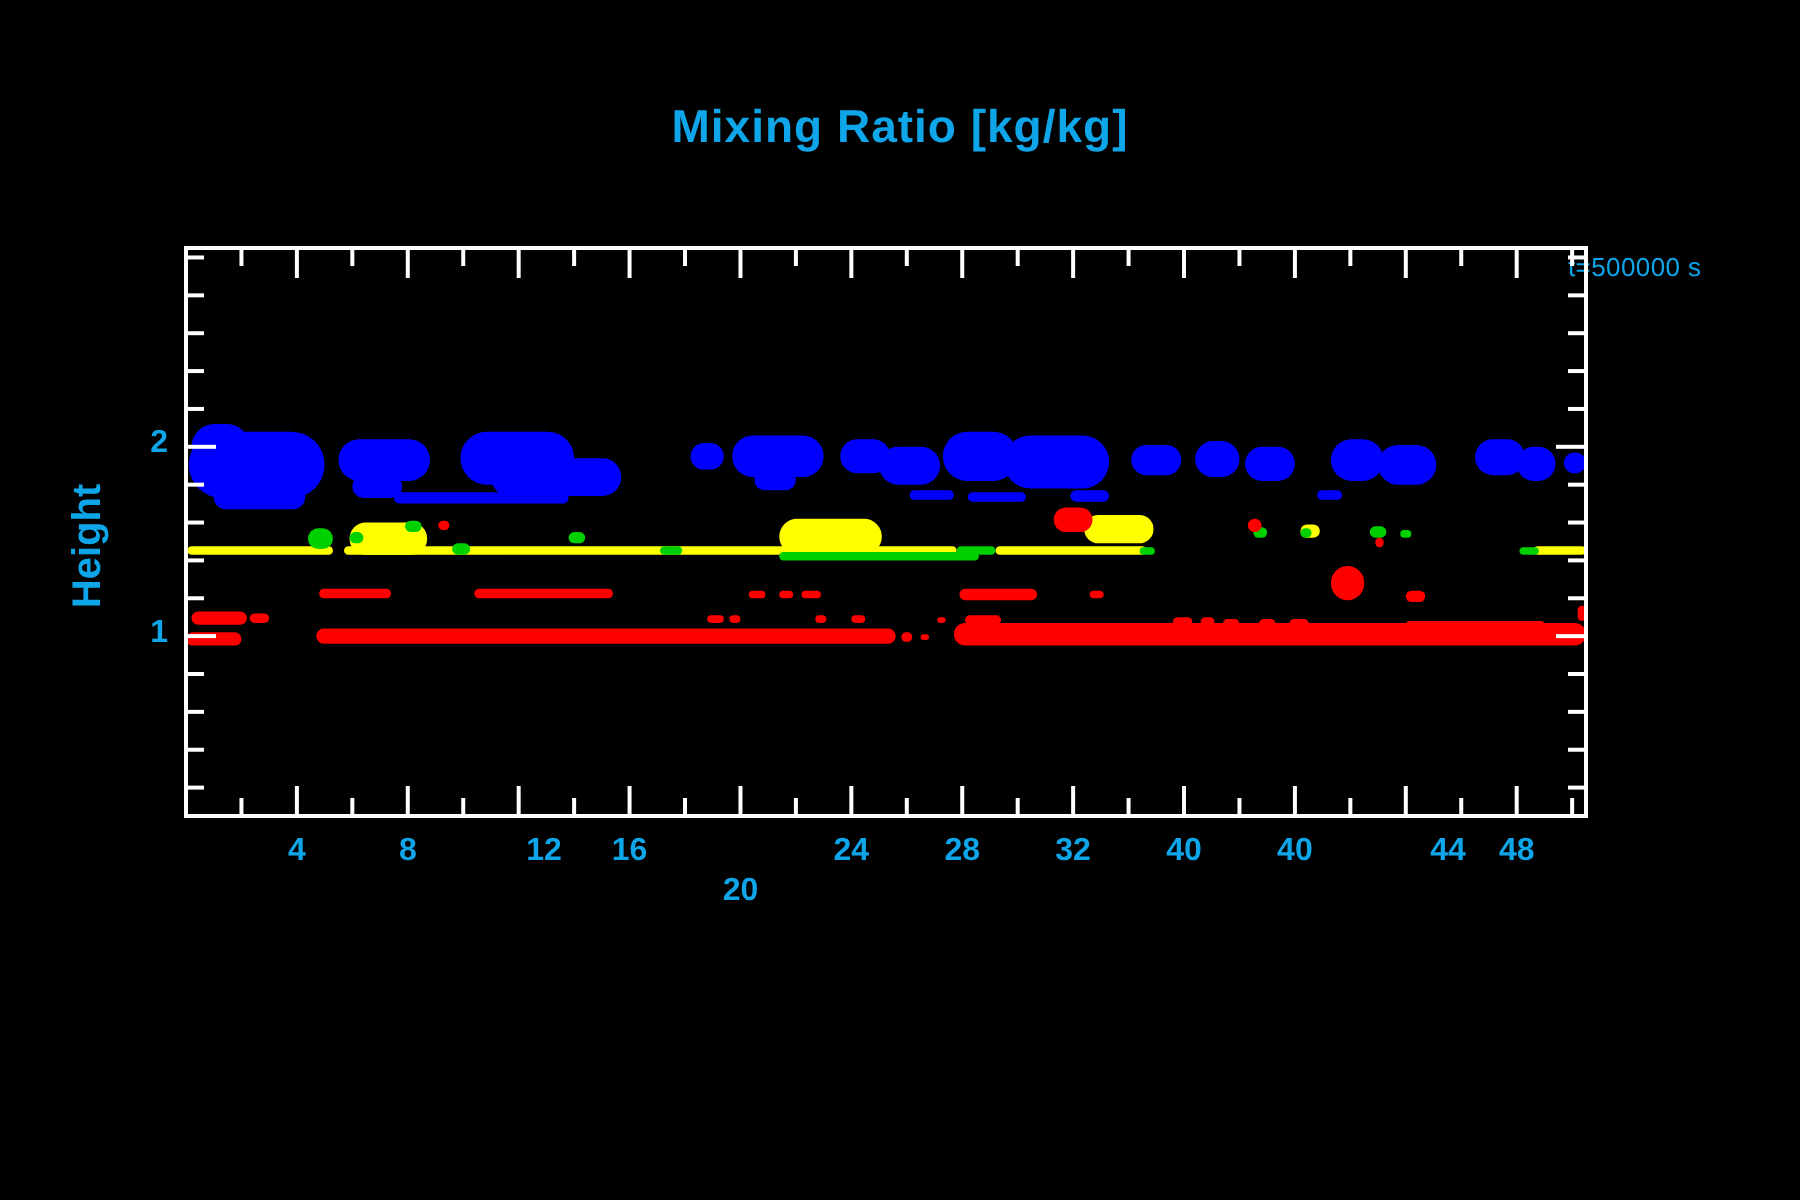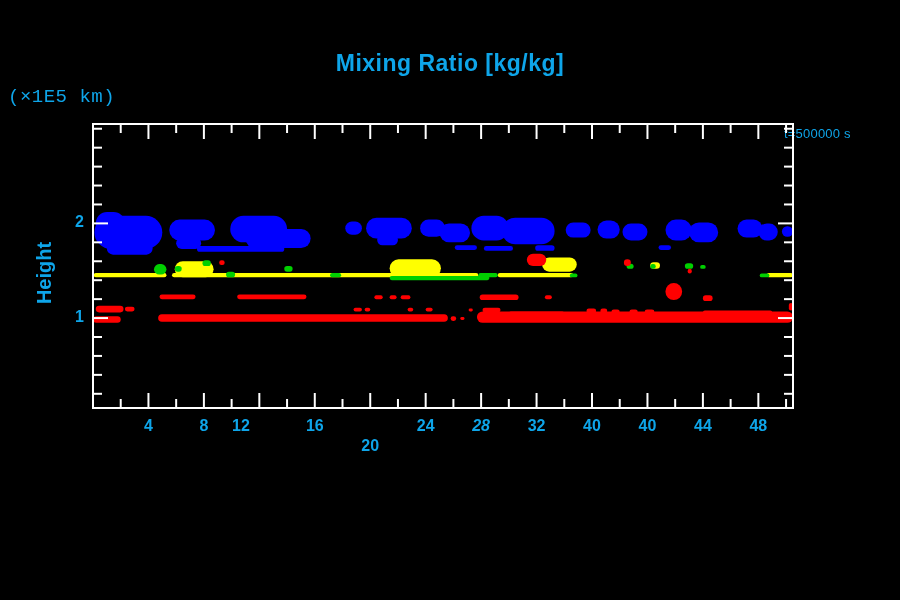"(×1E5 km)" div.y-unit { html: <div>(×1E5 km)</div> -> none }
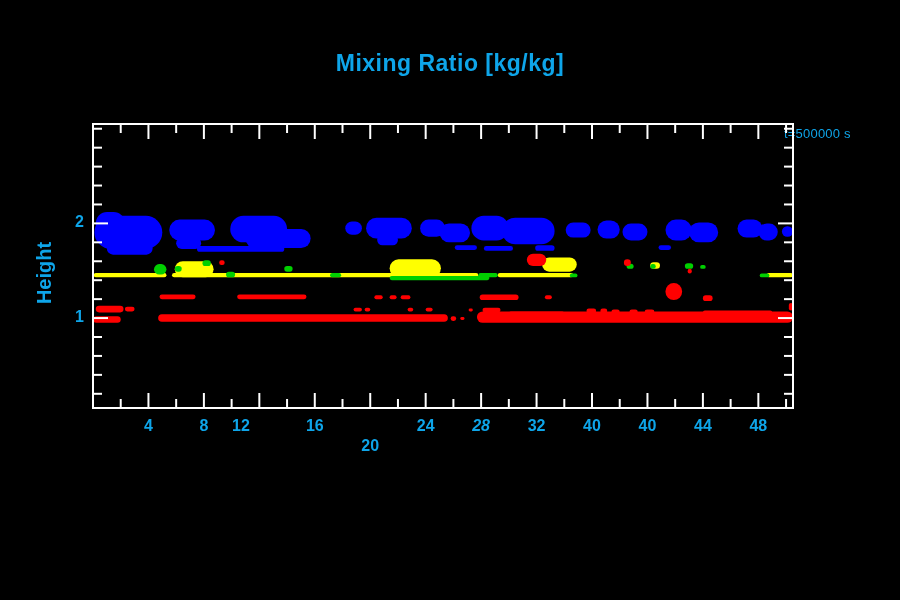"12" div.xt { left: 241px -> 272px }
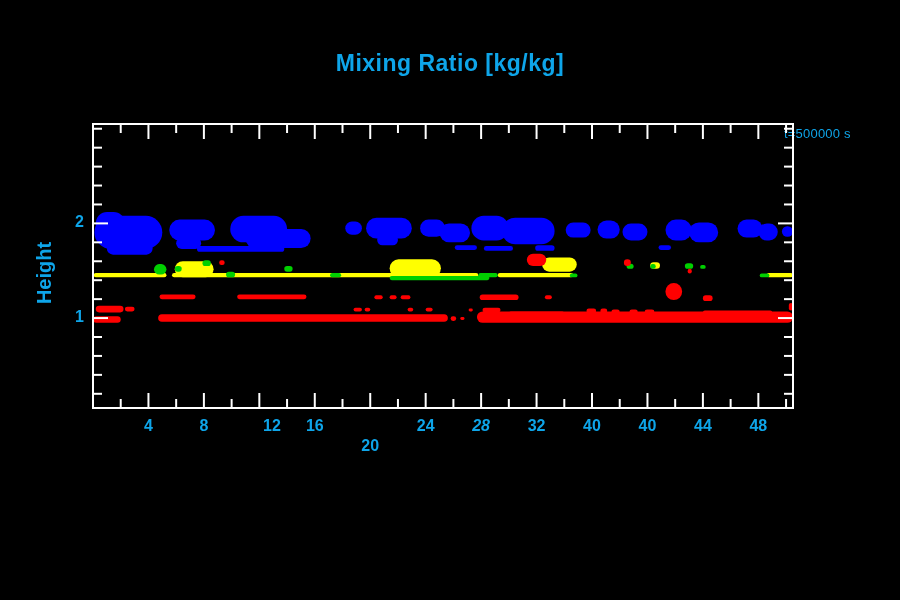"28" div.xt { font-style: italic -> none }
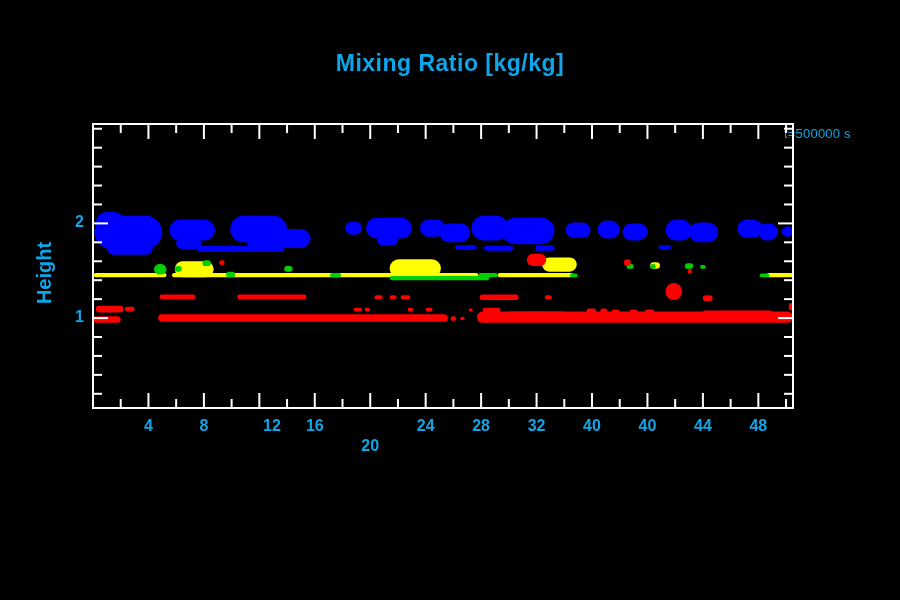"44" div.xt { text-align: none -> right }
